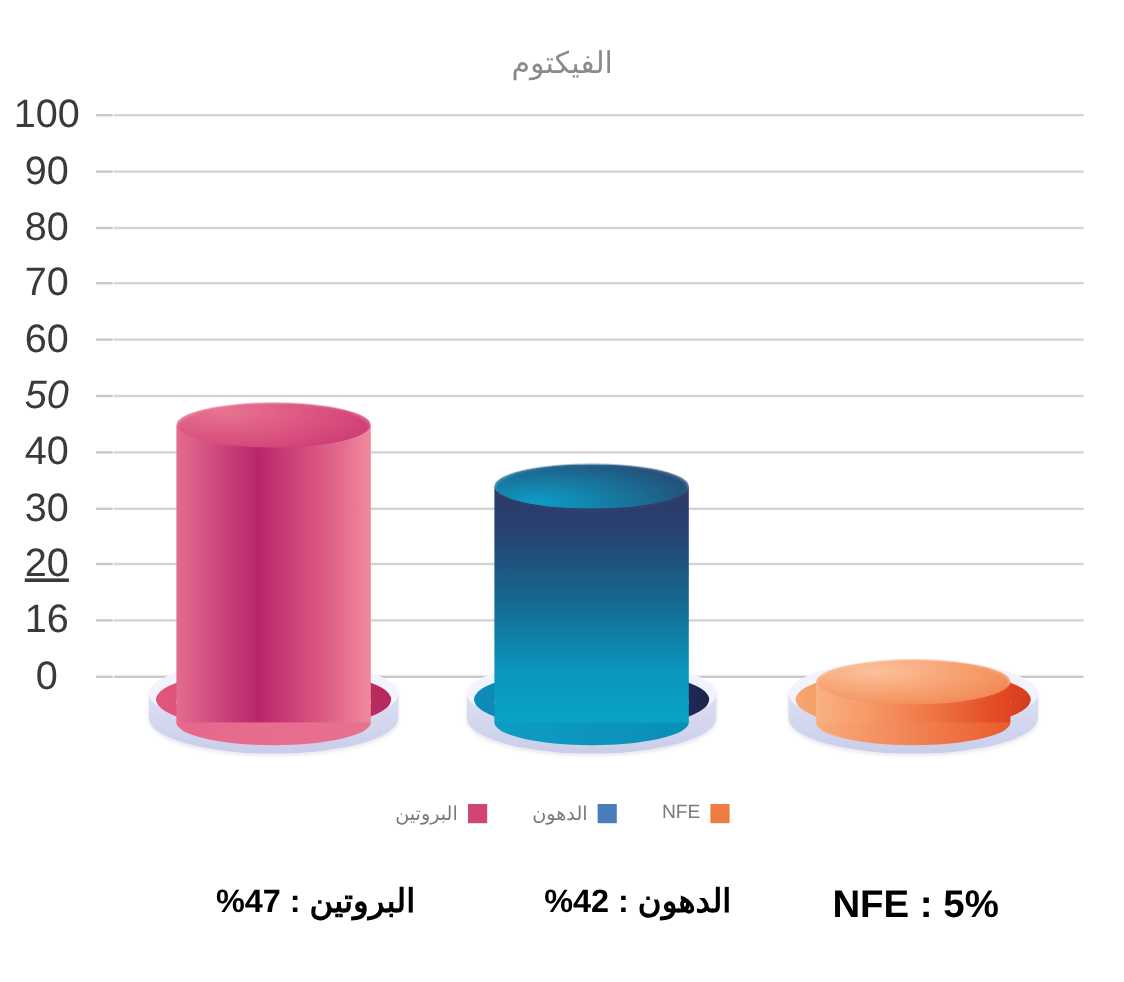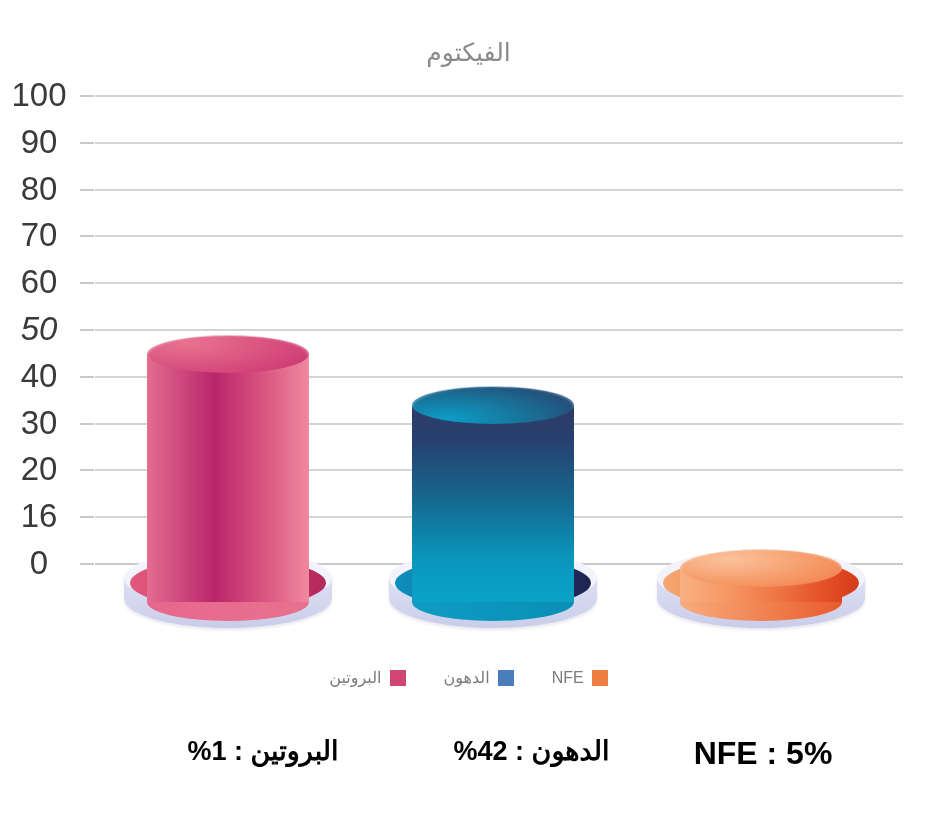"20" div.y-label { text-decoration: none -> underline }
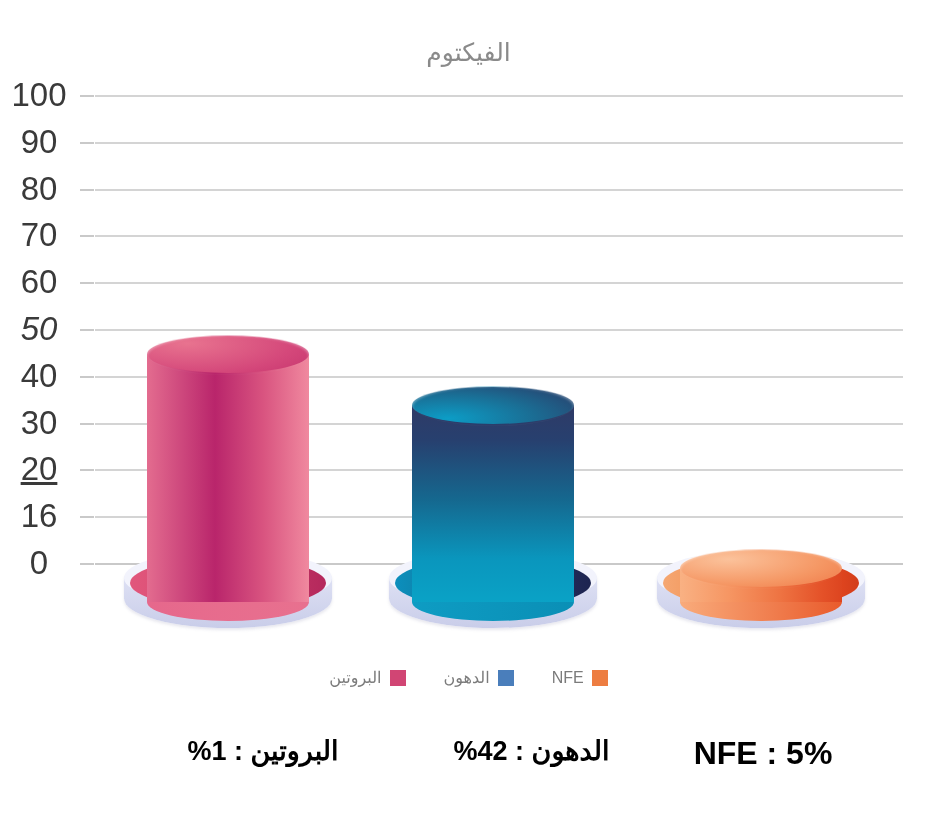"البروتين : 1%" div.bottom-label { text: 1% -> 47% }
